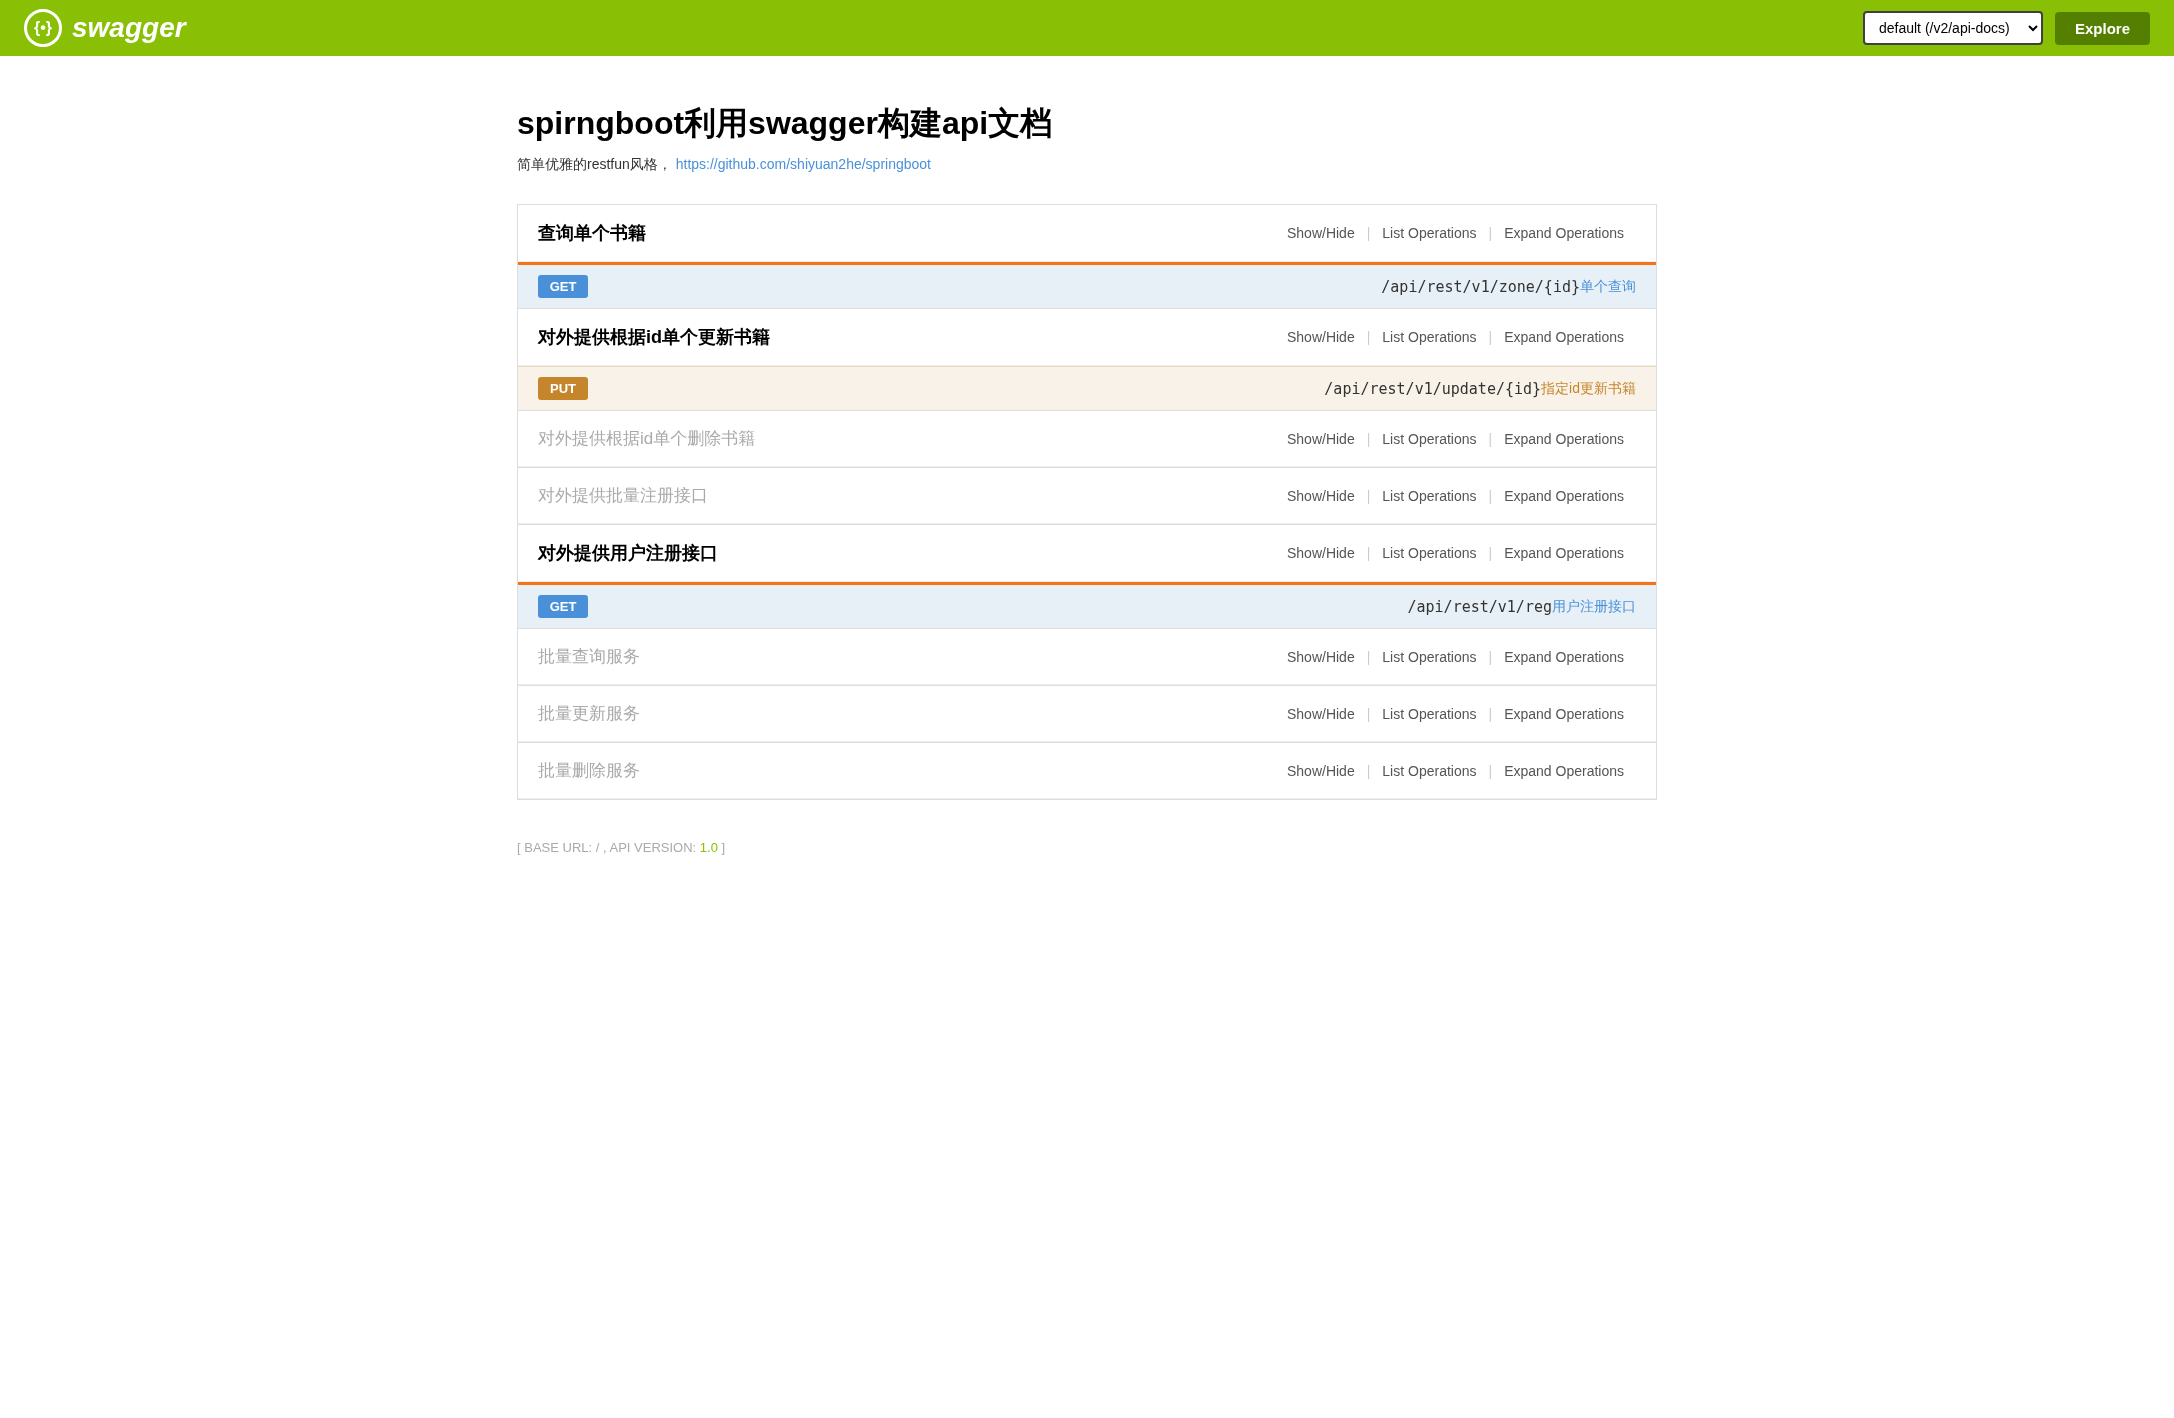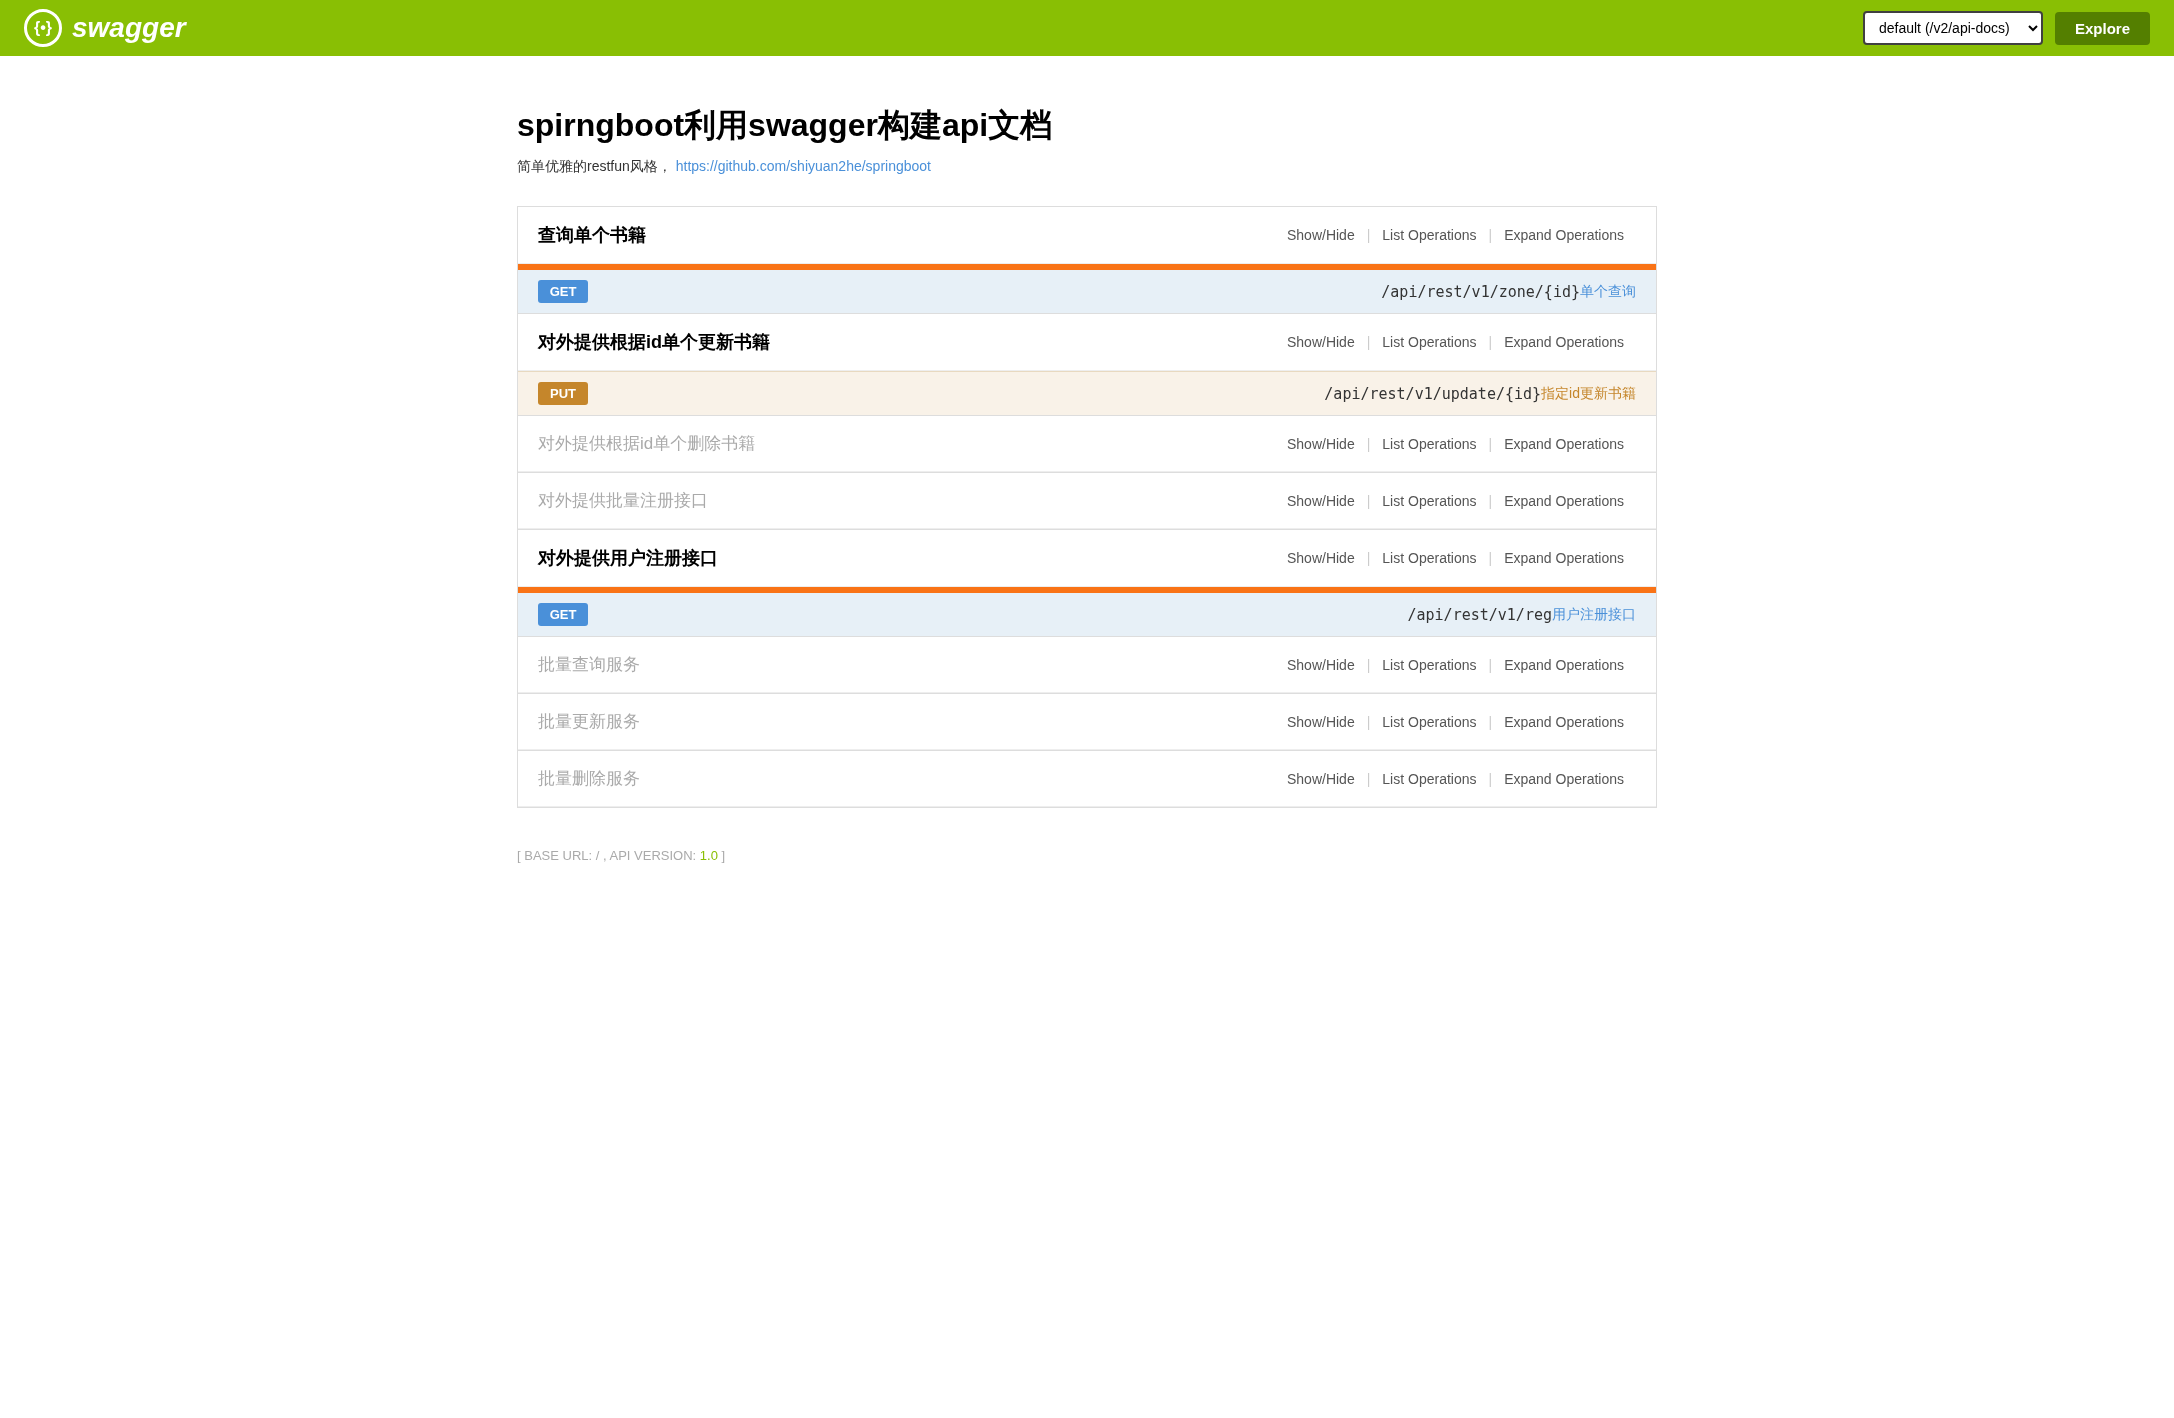"spirngboot利用swagger构建api文档" .main { margin: 0 auto -> 16px auto; padding: 48px 30px 60px -> 30px 30px 60px }
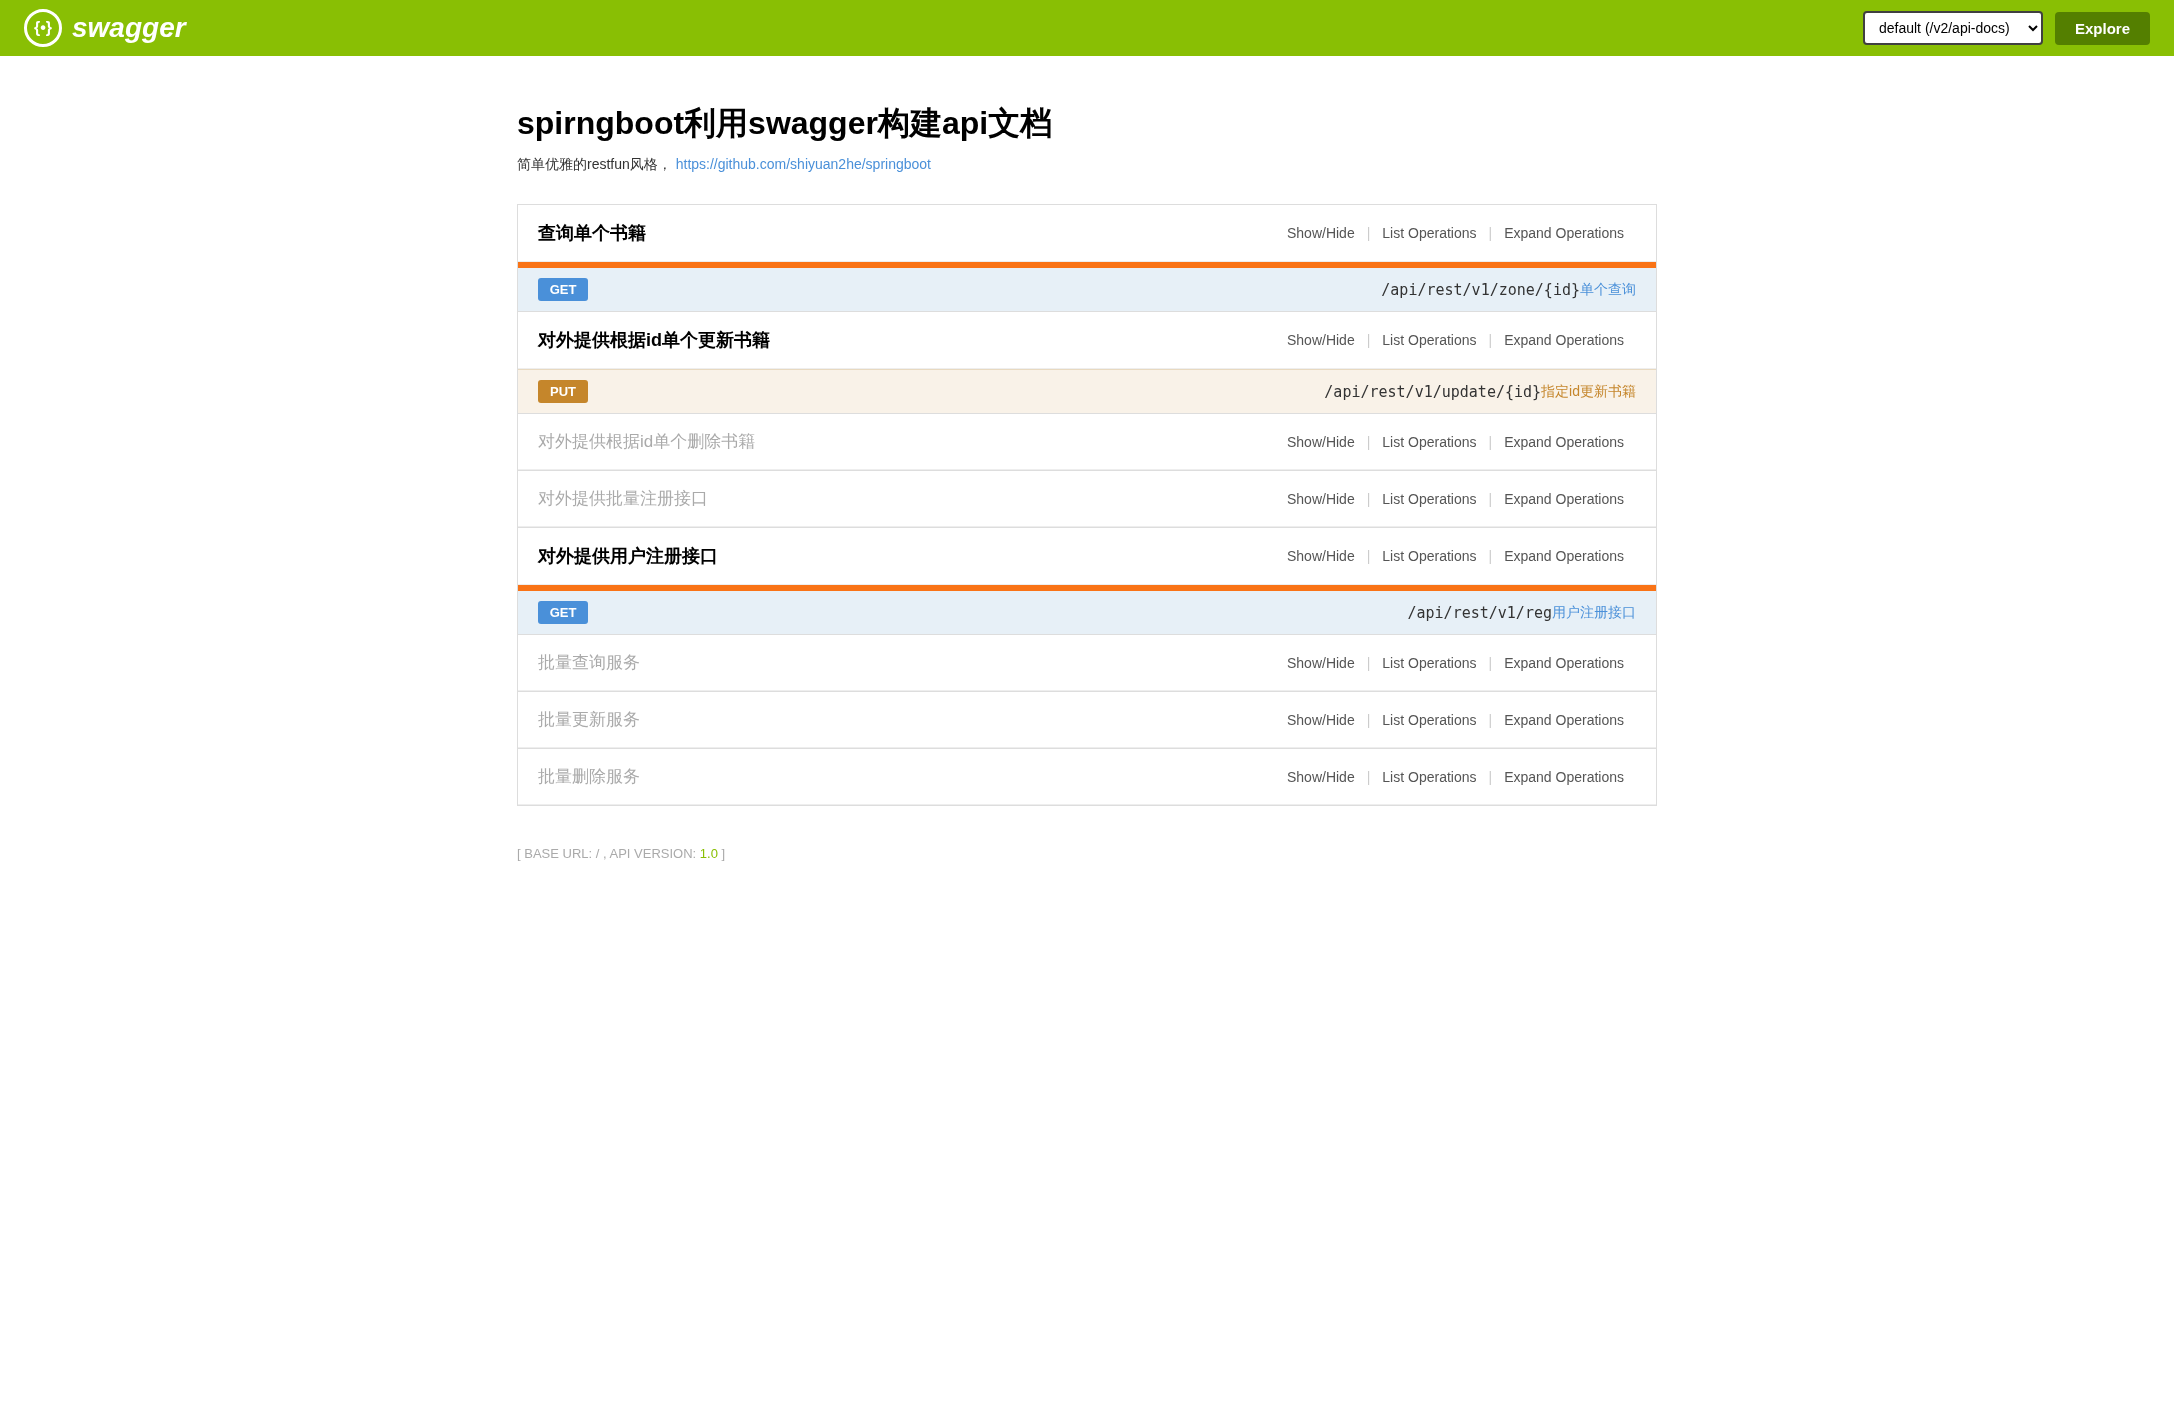"GET" .api-operation { border-top: 6px solid #f97316 -> 3px solid #f97316 }
